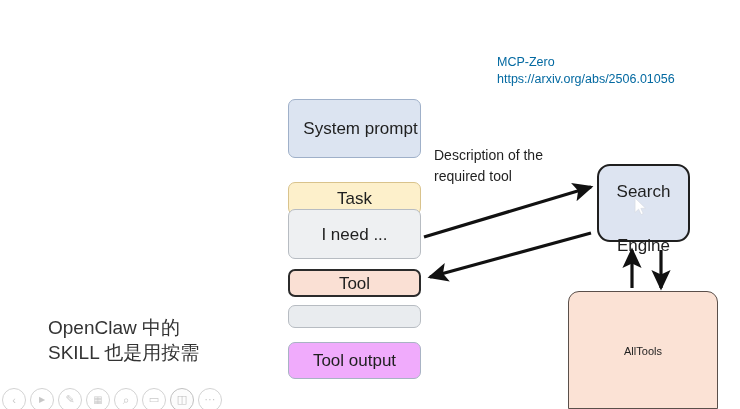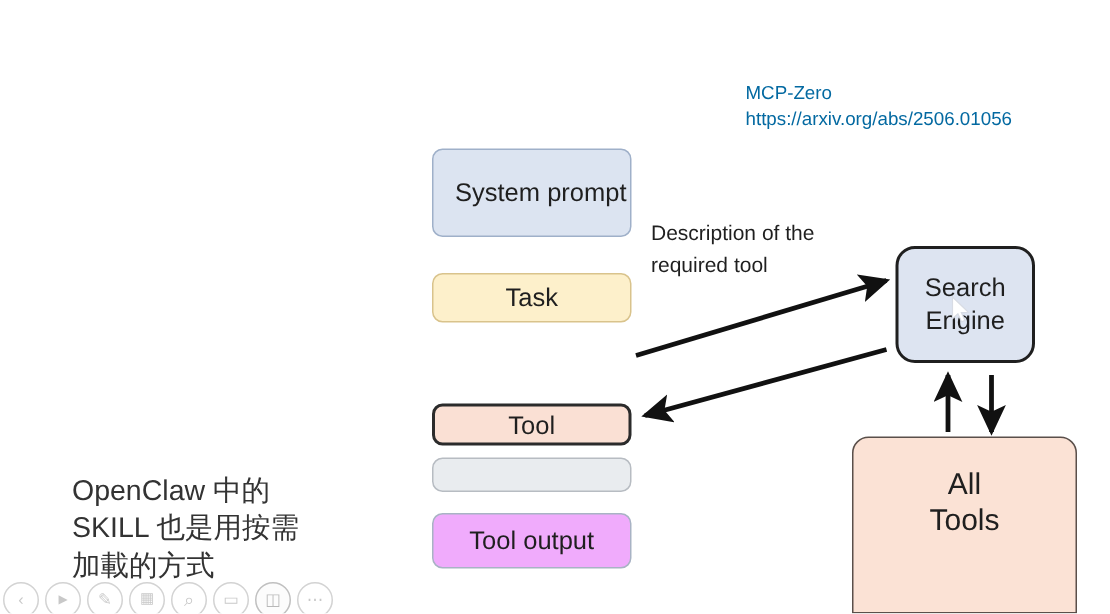"Search" #box-search span, #box-alltools span { margin-top: none -> 32px }
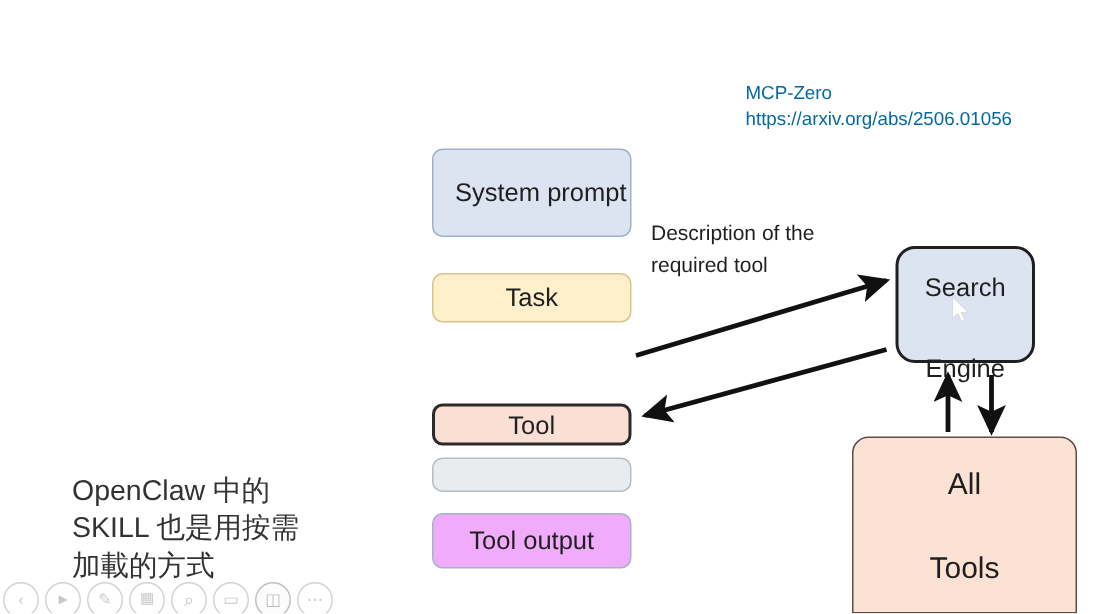"I need ..." div.msgbox { html: none -> <div>I need ...</div> }
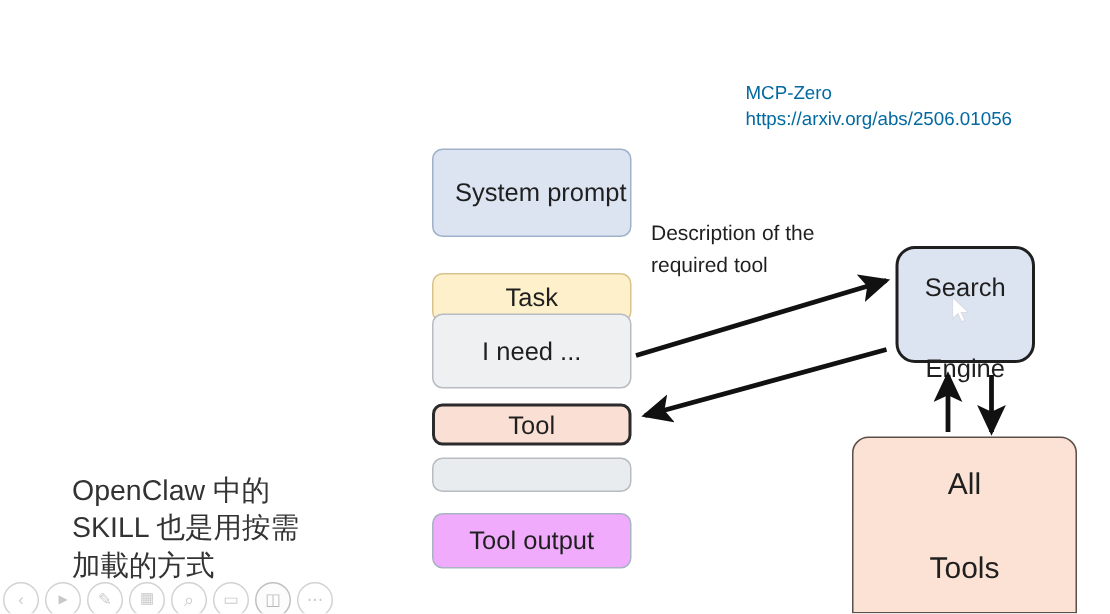"All" #box-alltools { flex-direction: column -> row; font-size: 20px -> 11px }
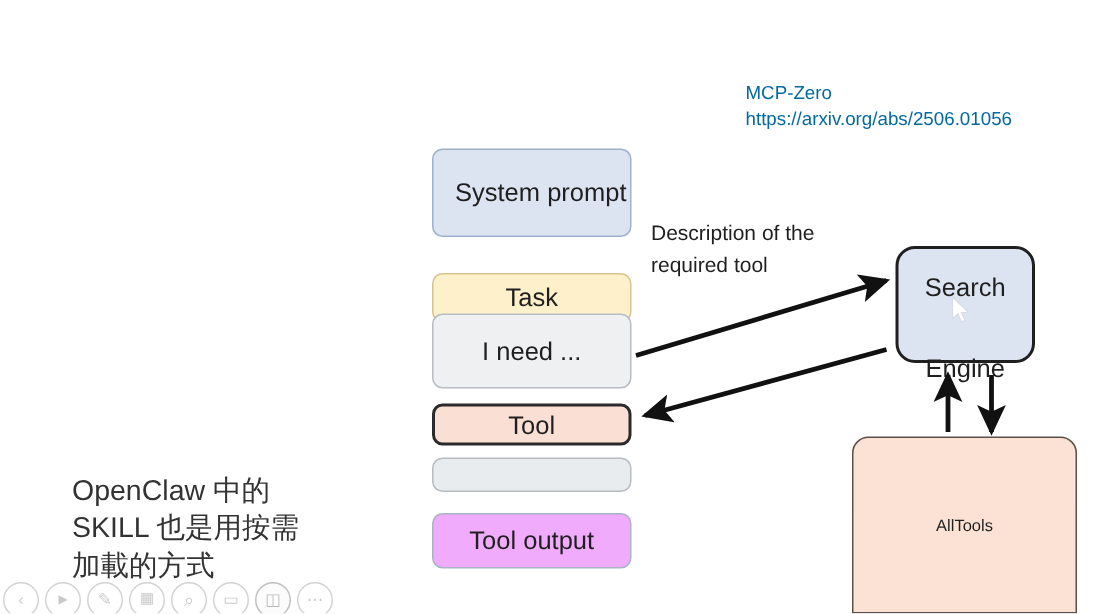"加載的方式" span { html: <span>加載的方式</span> -> none }
